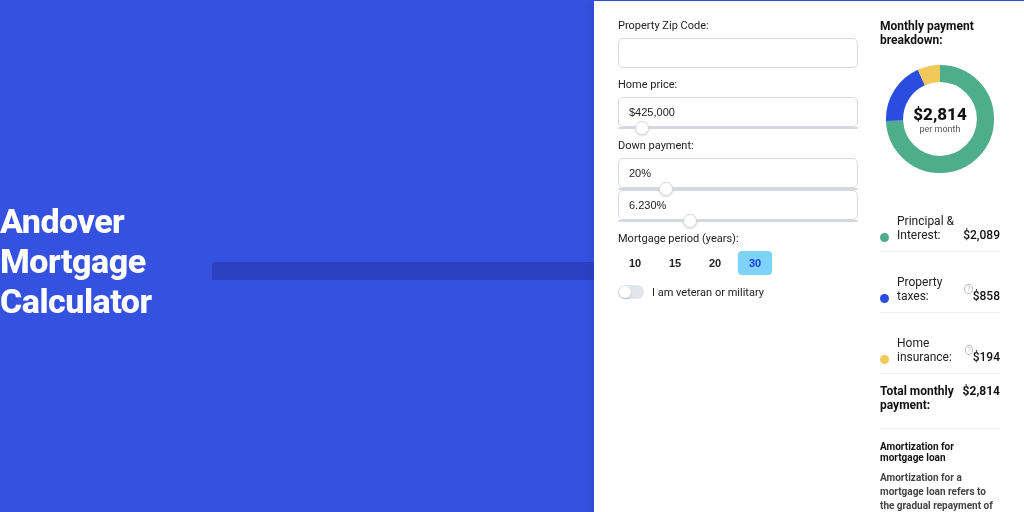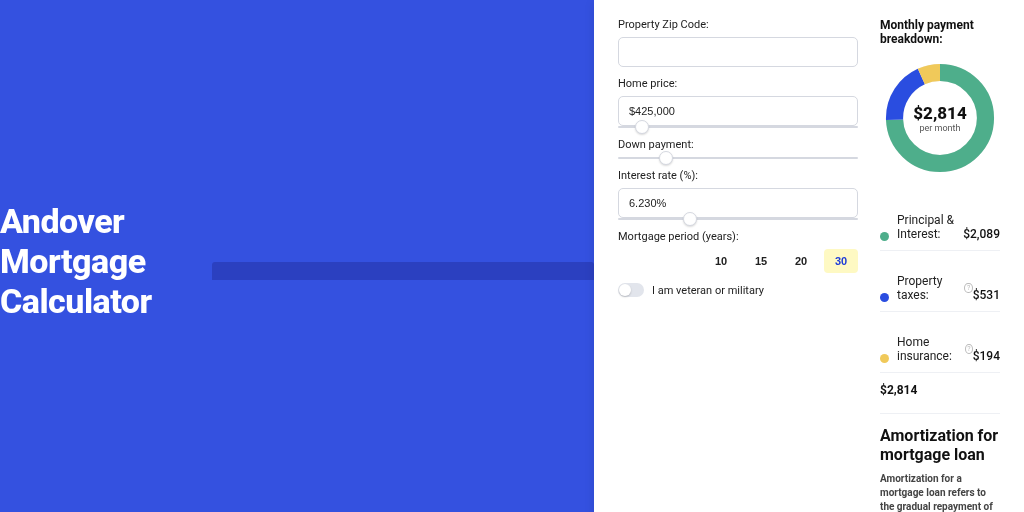"20%" input.input { html: none -> <input> }
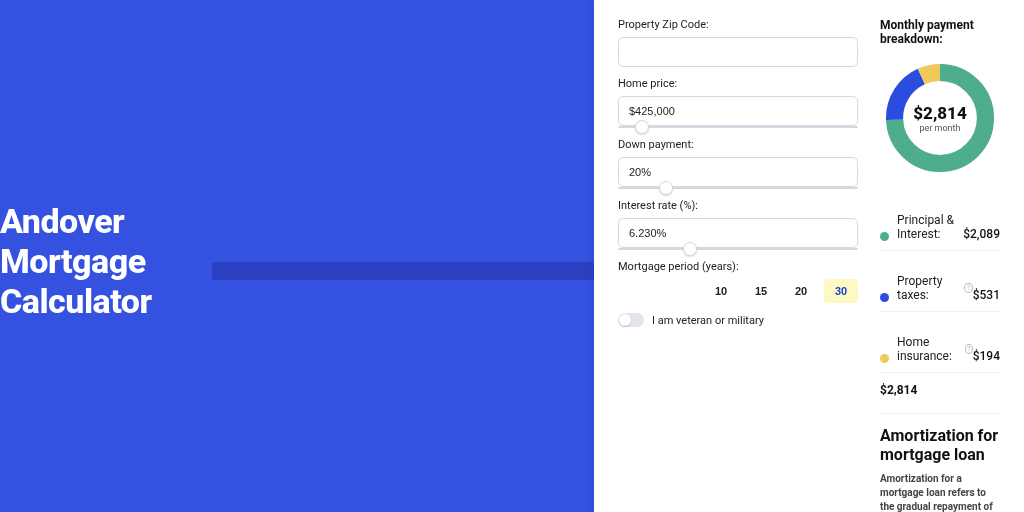"Interest rate (%):" div.label { html: <div>Interest rate (%):</div> -> none }
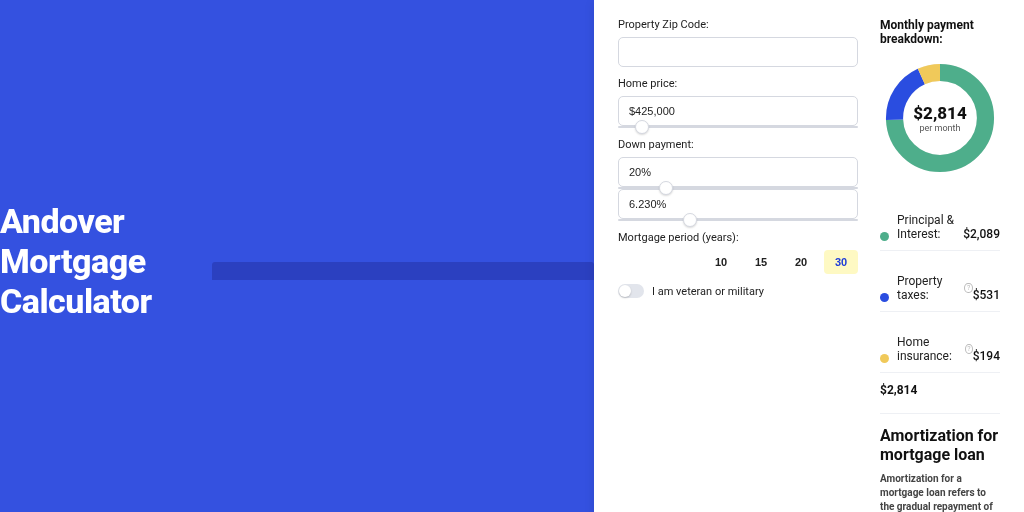"10" .period-row { justify-content: flex-end -> none }
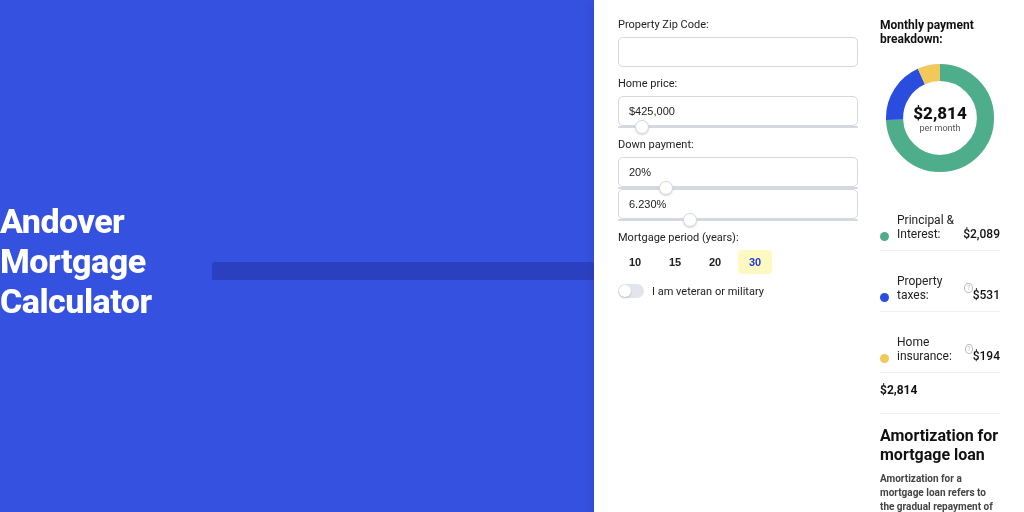"30" .period-btn.selected { background: #fef9c3 -> #7dd3fc }
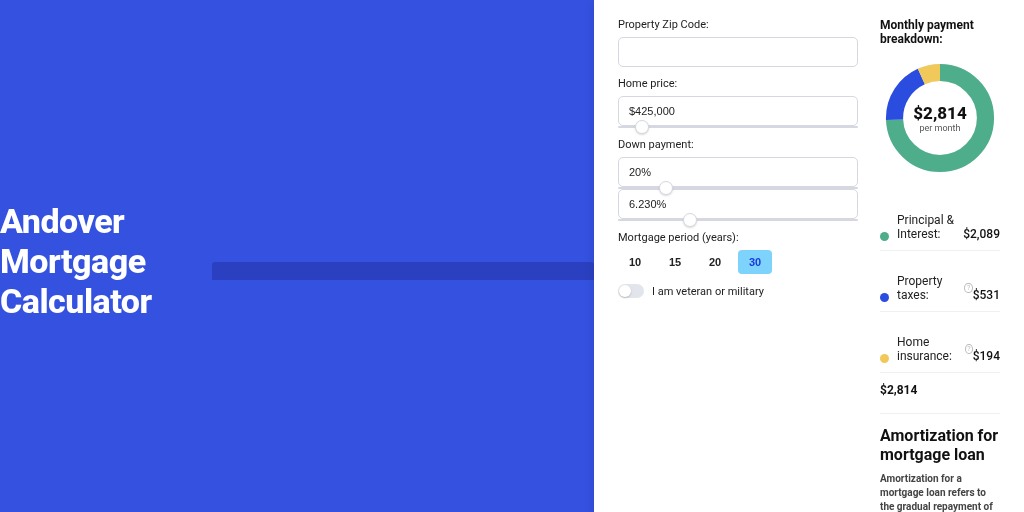"$531" span.legend-val { text: $531 -> $858 }
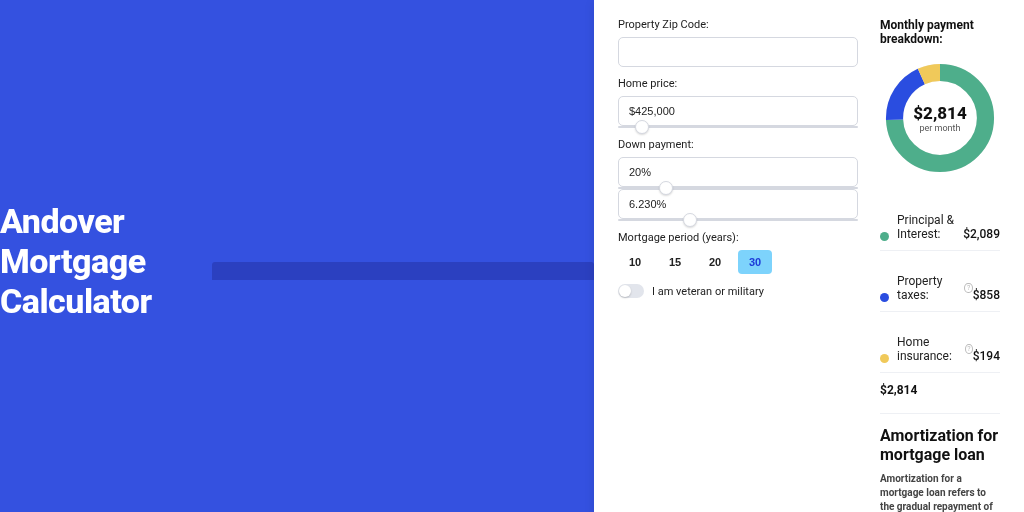"Total monthly payment:" span.t-label { html: none -> <span>Total monthly payment:</span> }
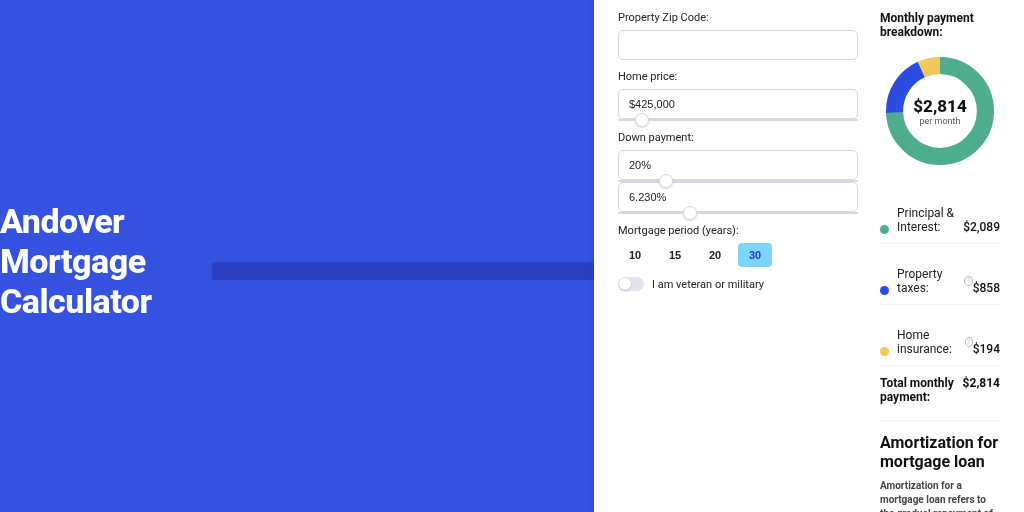"Amortization for mortgage loan" .amort-title { font-size: 16px -> 10px }
